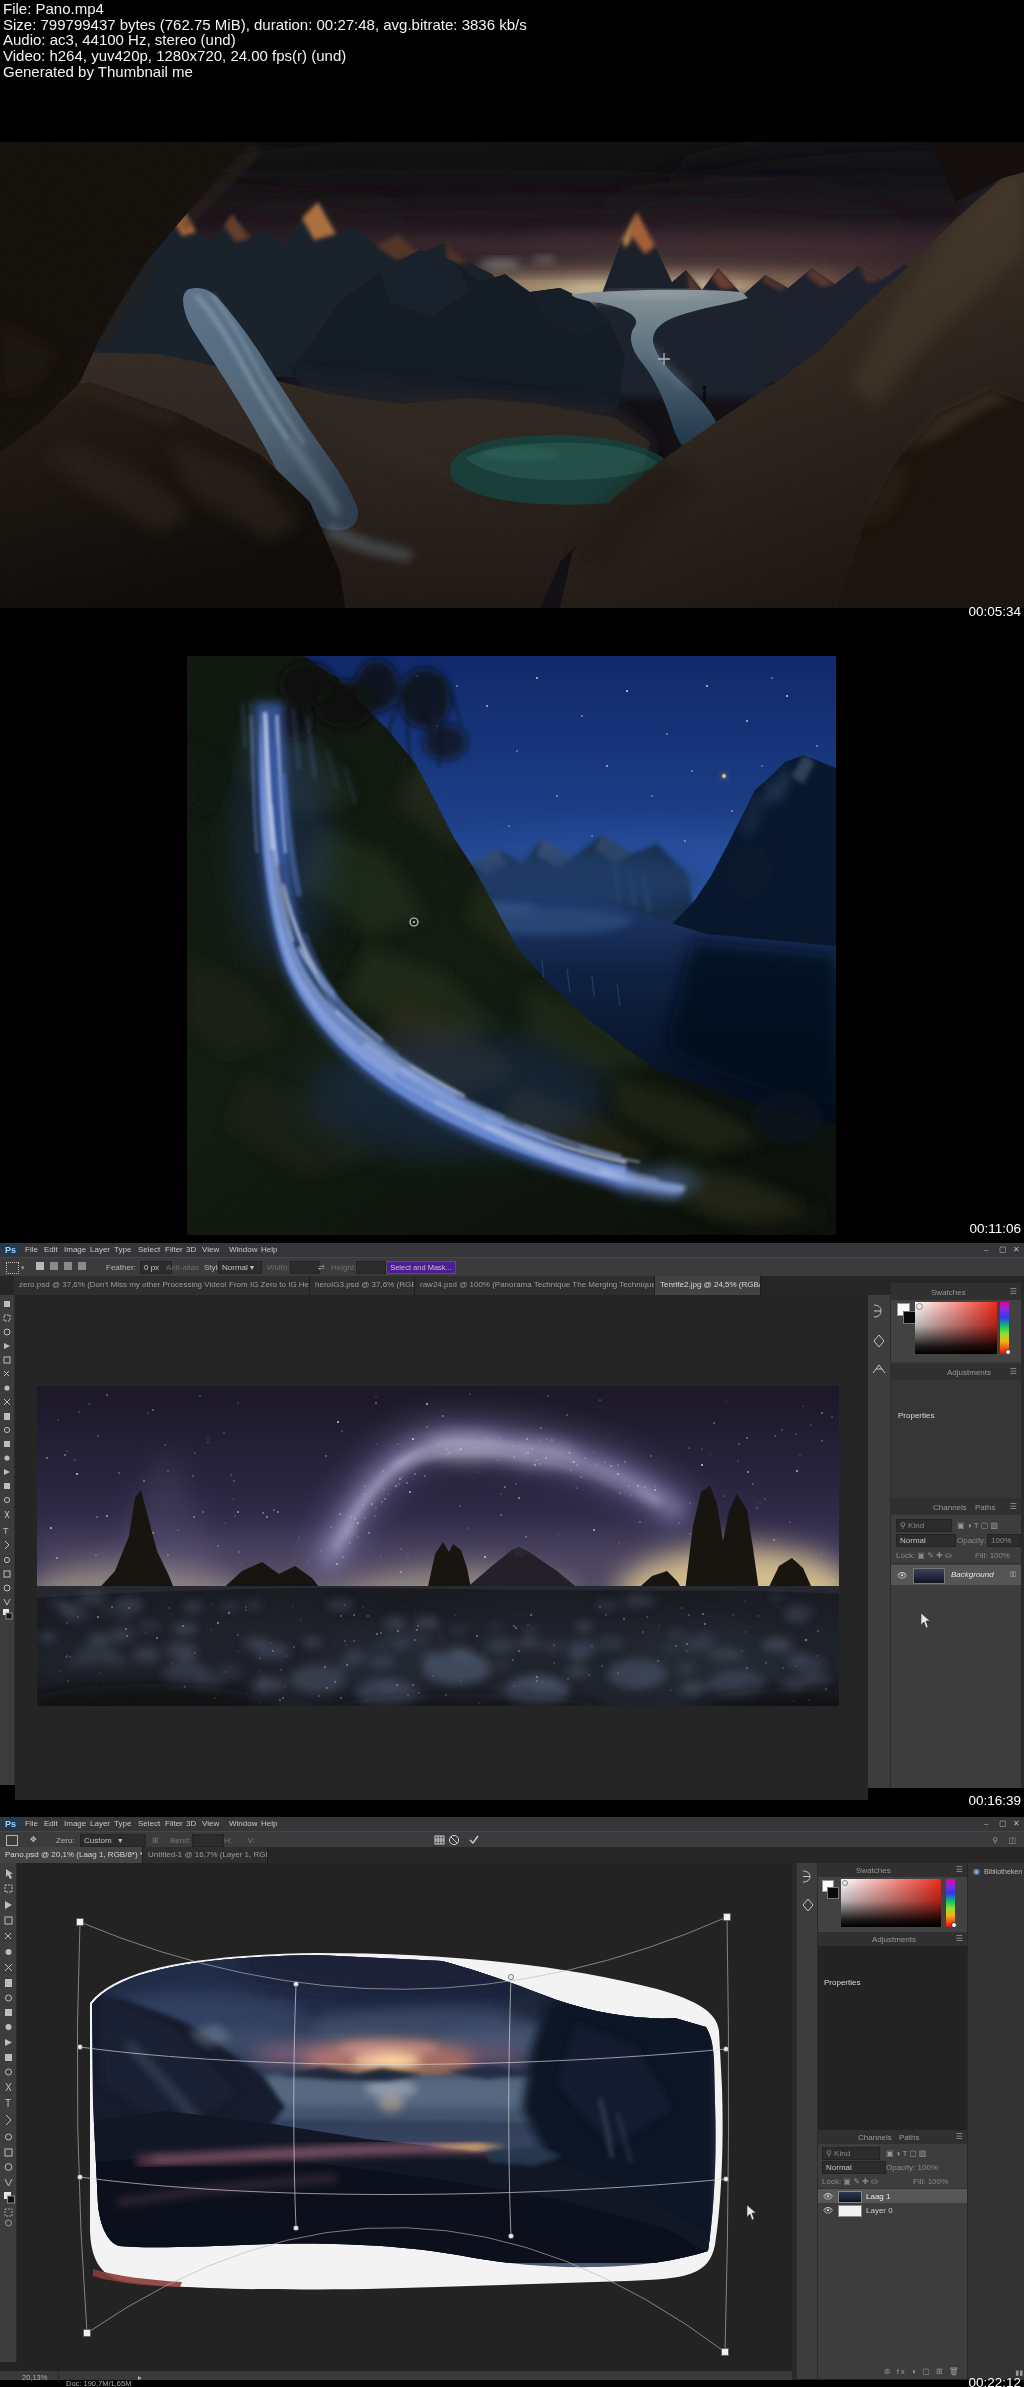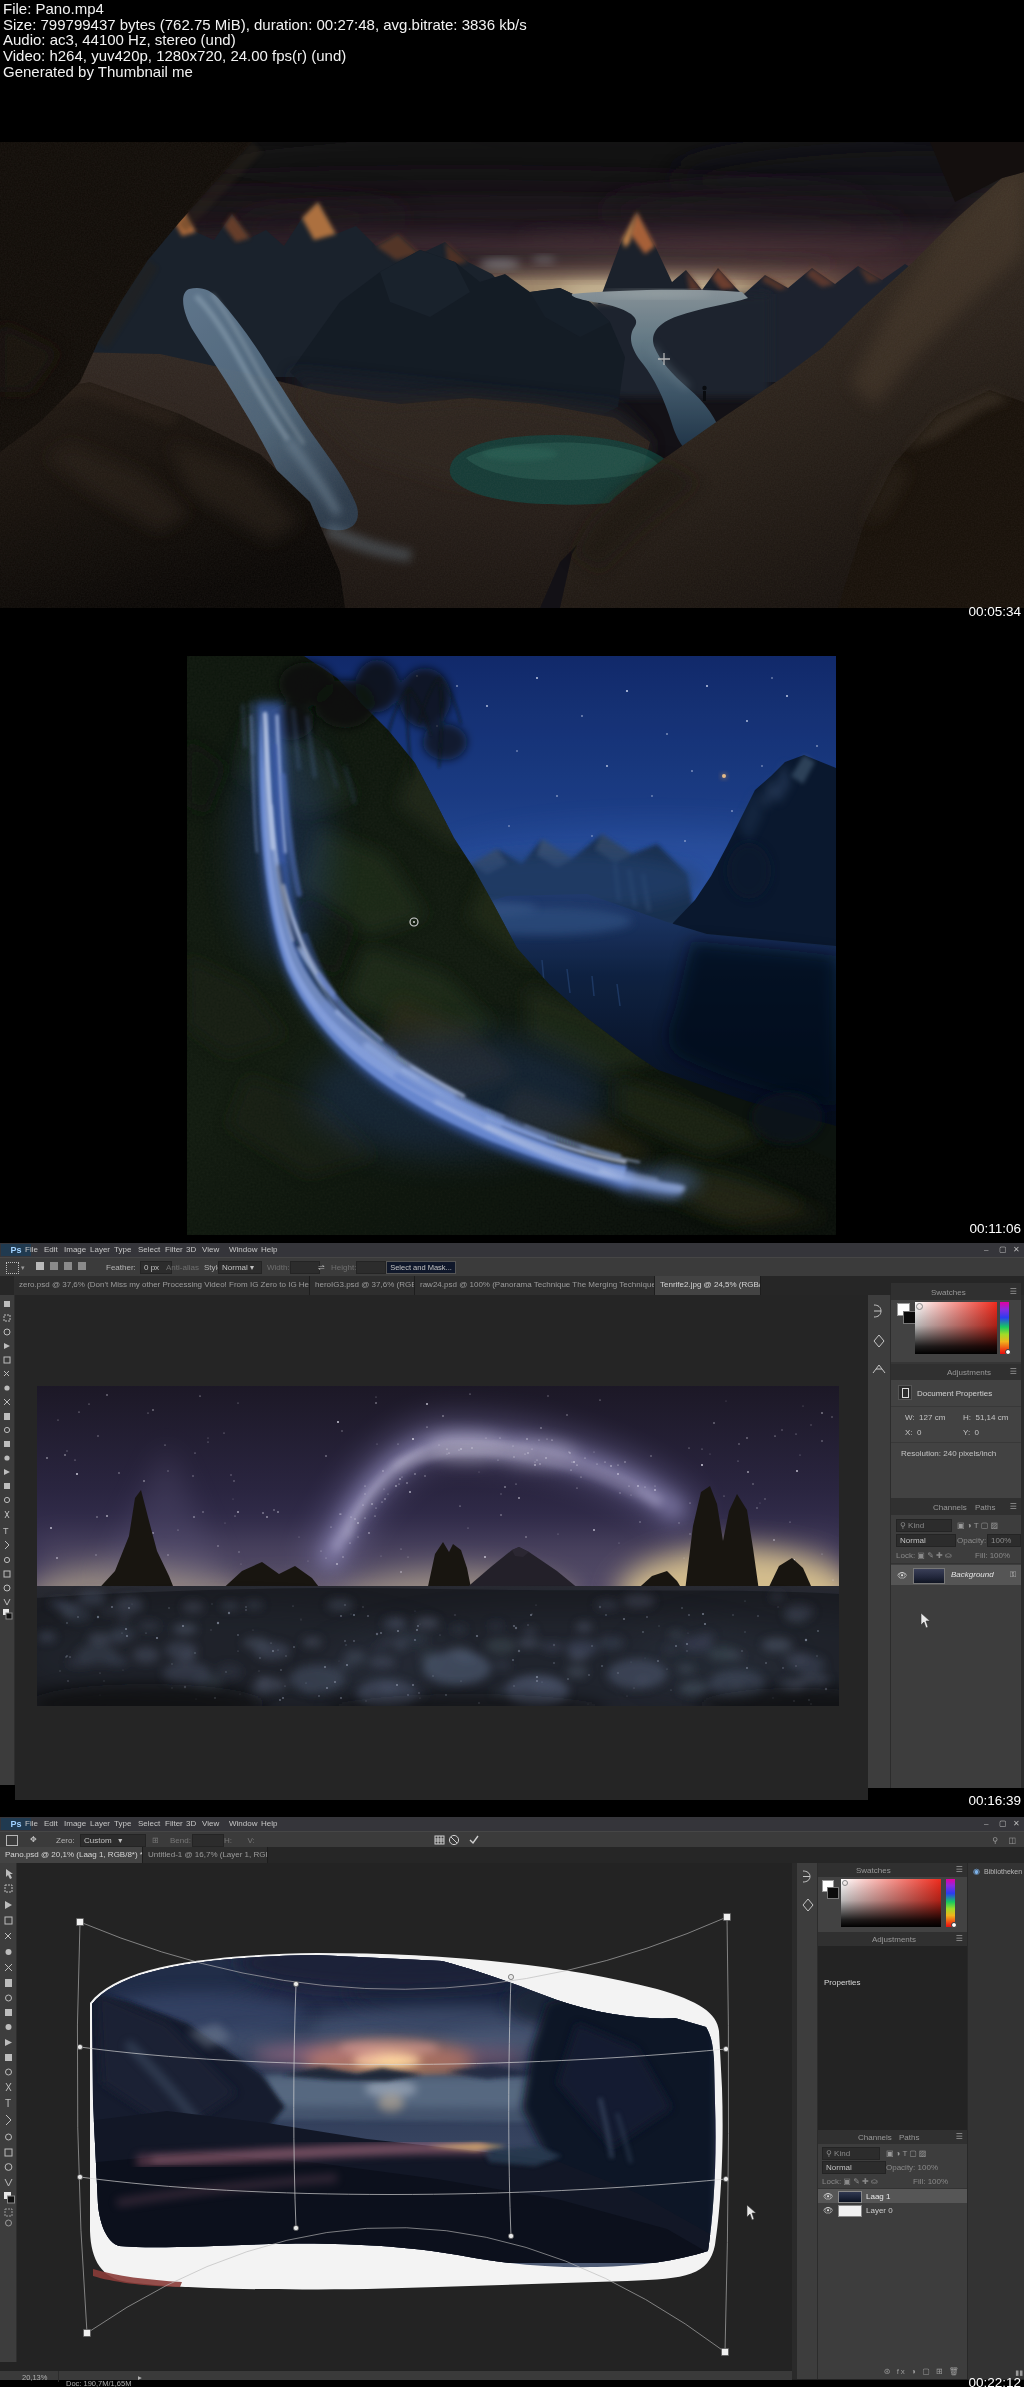"Ps" .pslogo { width: 30px -> 19px }
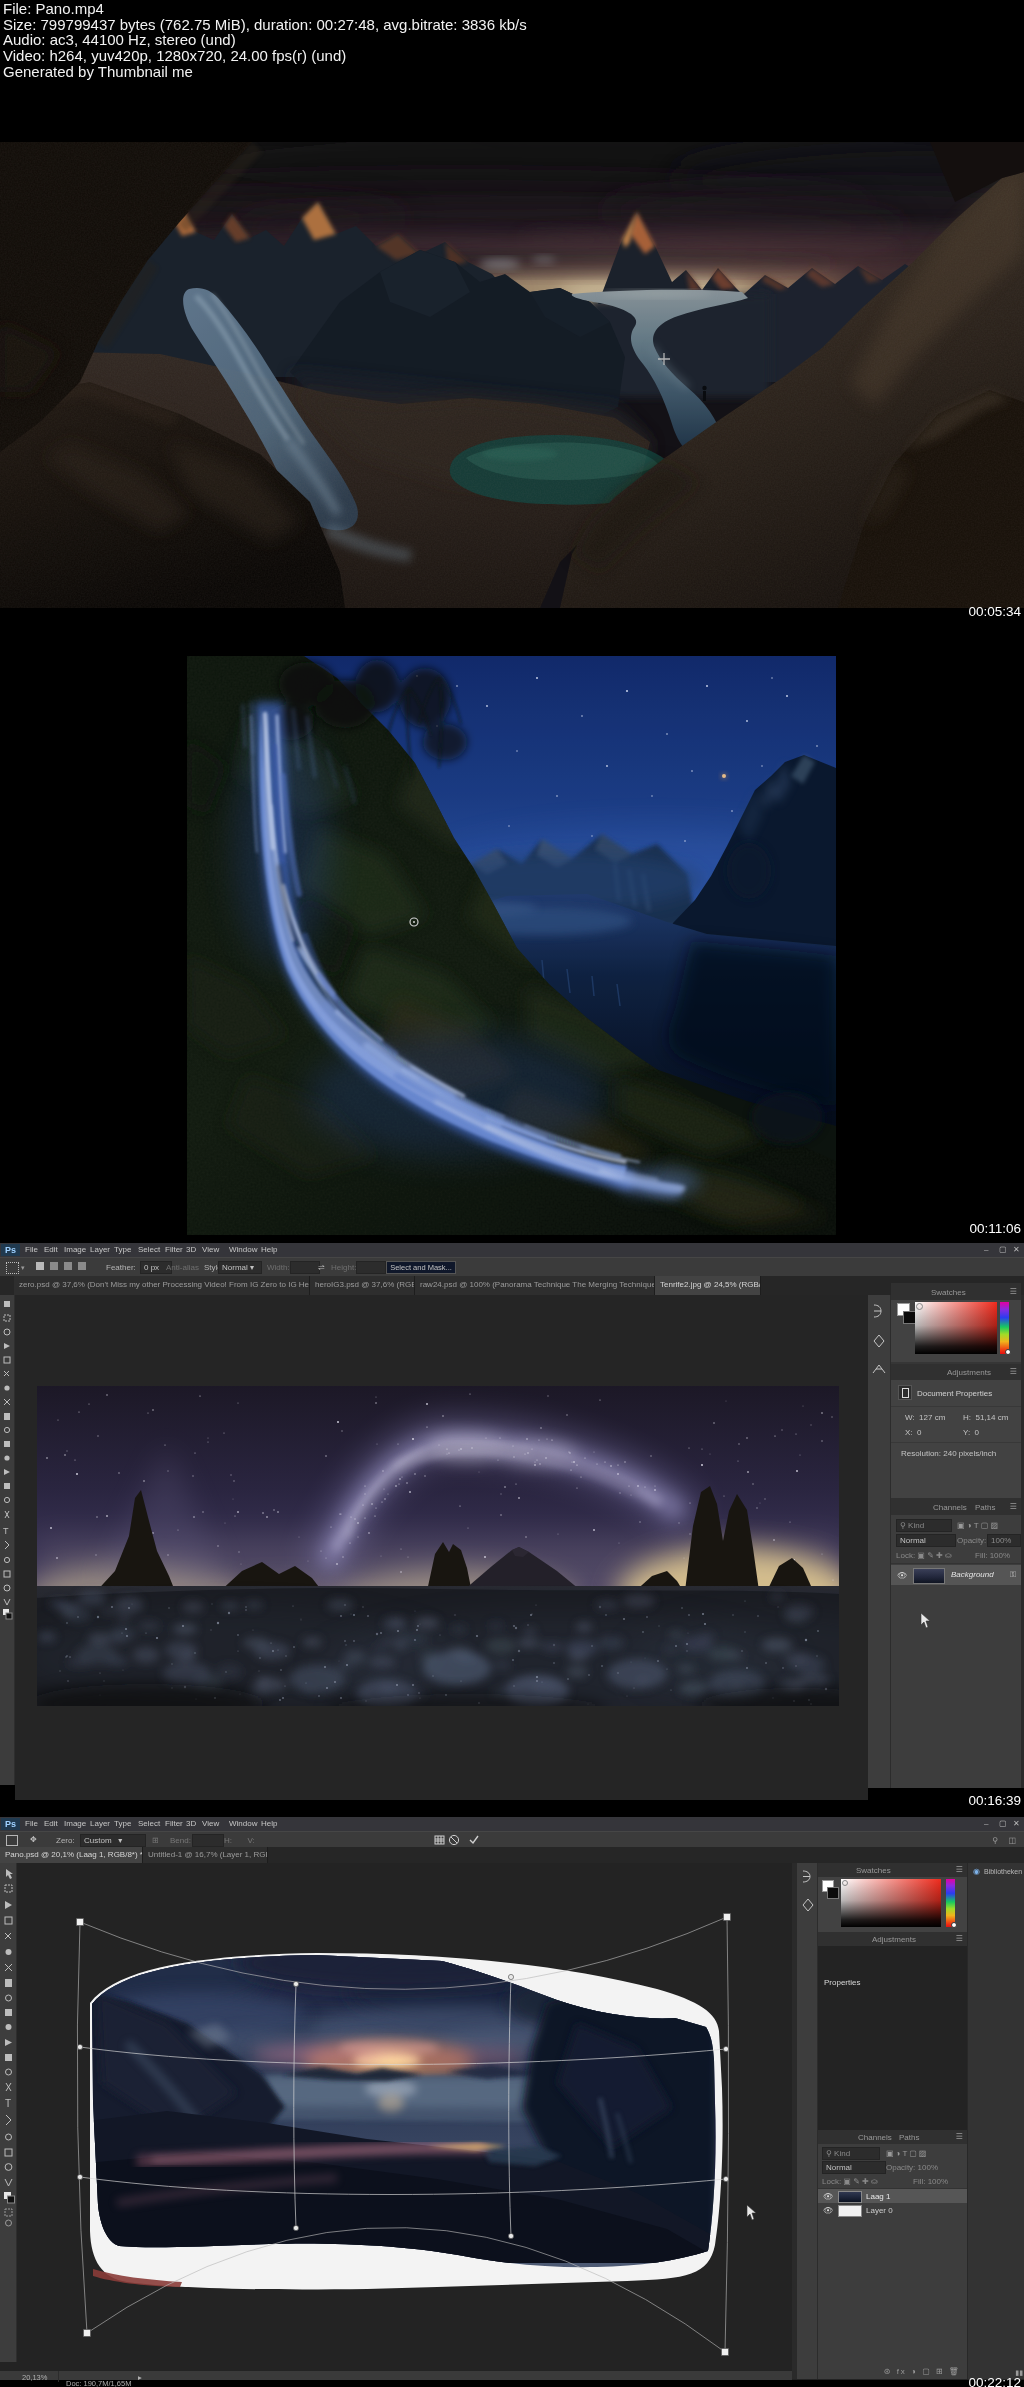"Select and Mask..." div.field { background: #0f172a -> #4c1d95 }
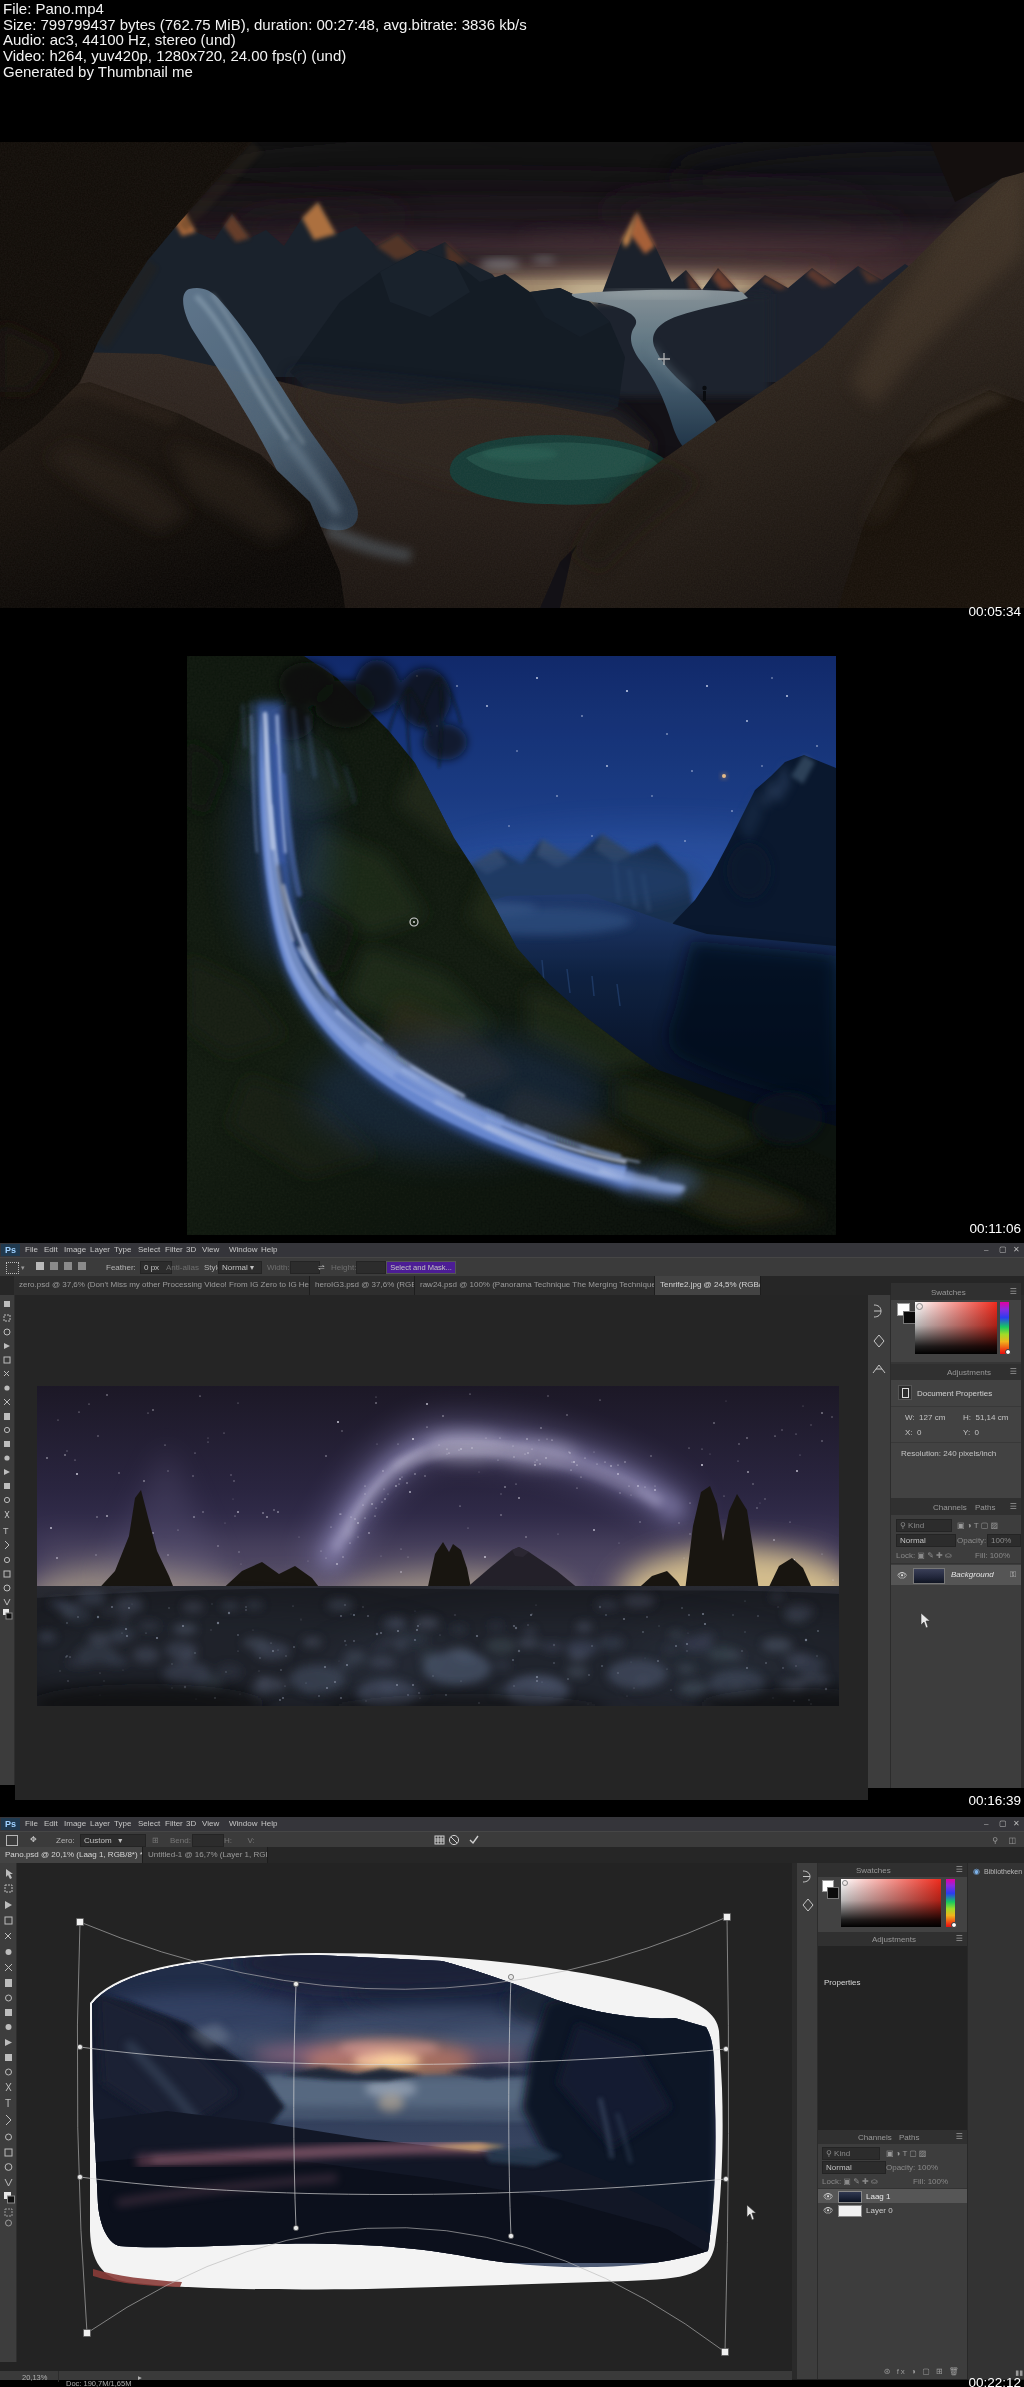"Document Properties" div.abs { html: <div> <div> <div></div> </div> <span>Document Properties</span> <div></div> <span>W:&nbsp; 127 cm</span> <span>H:&nbsp; 51,14 cm</span> <span>X:&nbsp; 0</span> <span>Y:&nbsp; 0</span> <div></div> <span>Resolution: 240 pixels/inch</span> </div> -> none }
